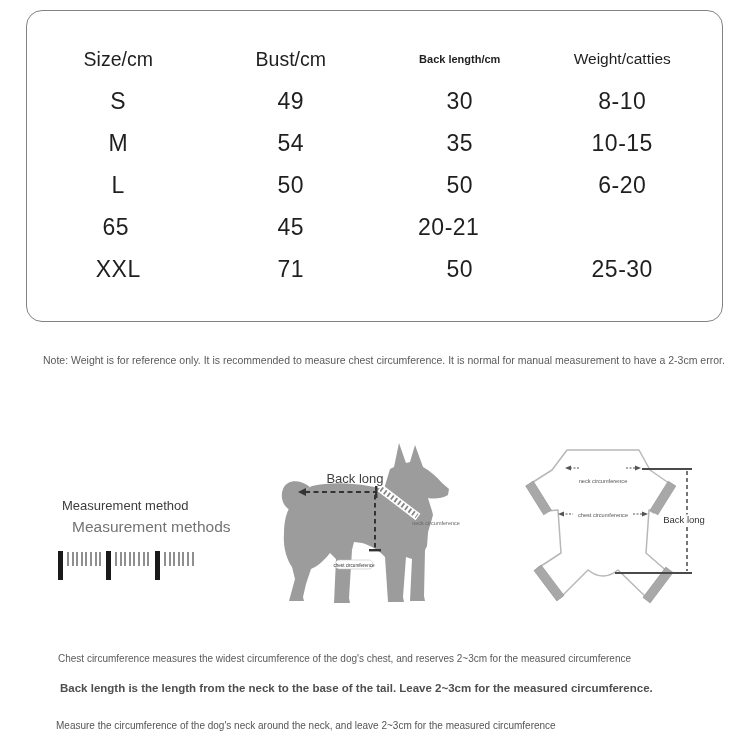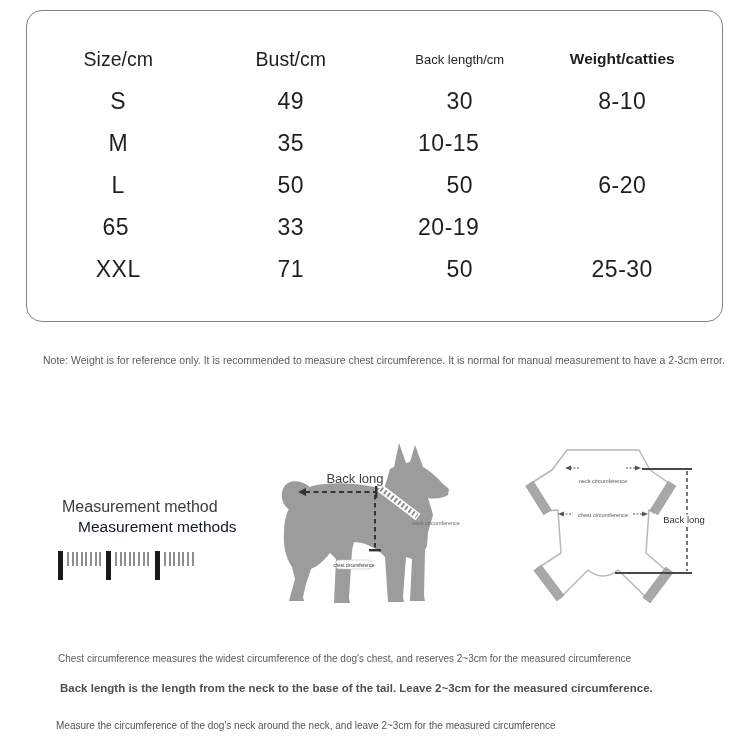"Back length/cm" .hdr .c3 { font-size: 13px -> 11px; font-weight: 400 -> 700 }
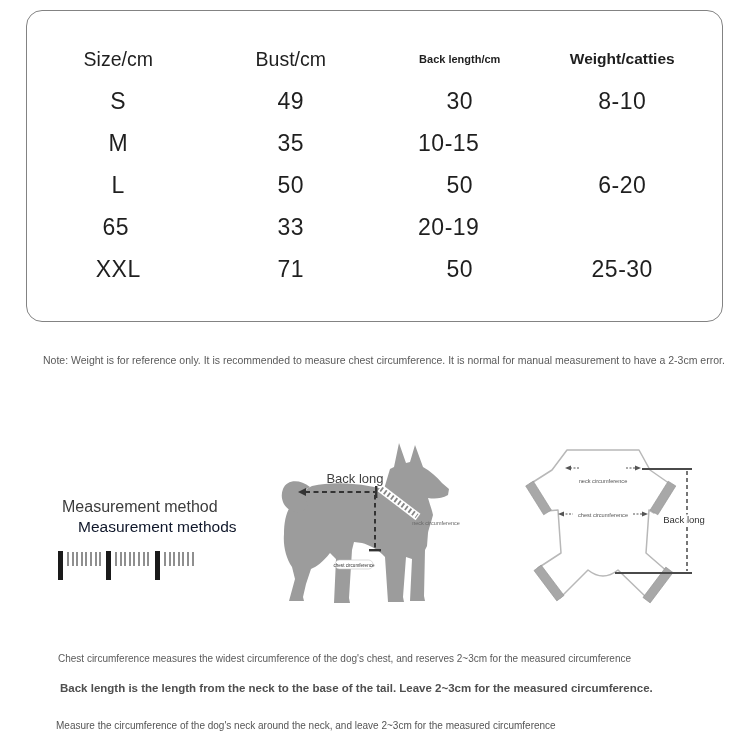"Weight/catties" .hdr .c4 { font-weight: 700 -> 400 }
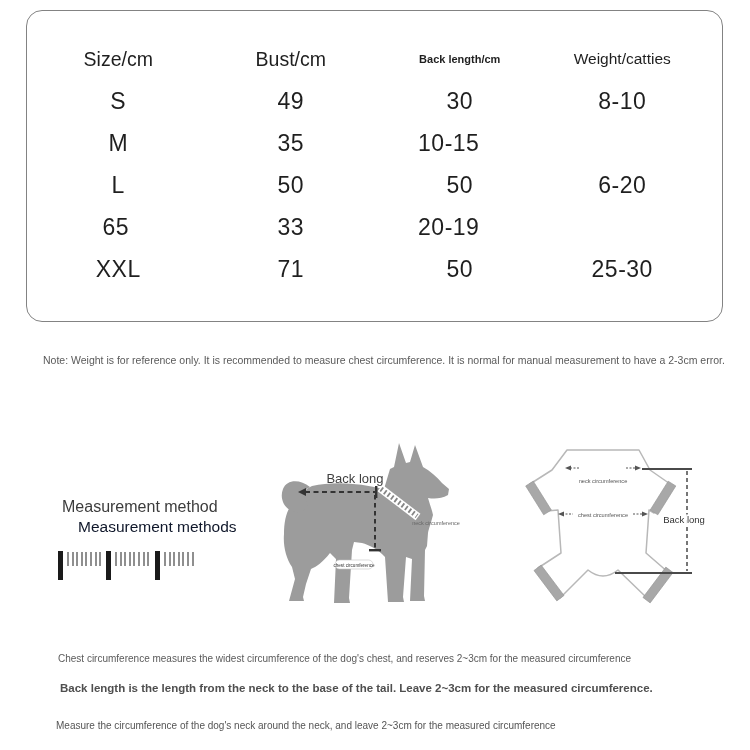"54" div.t-cell { html: none -> <div>54</div> }
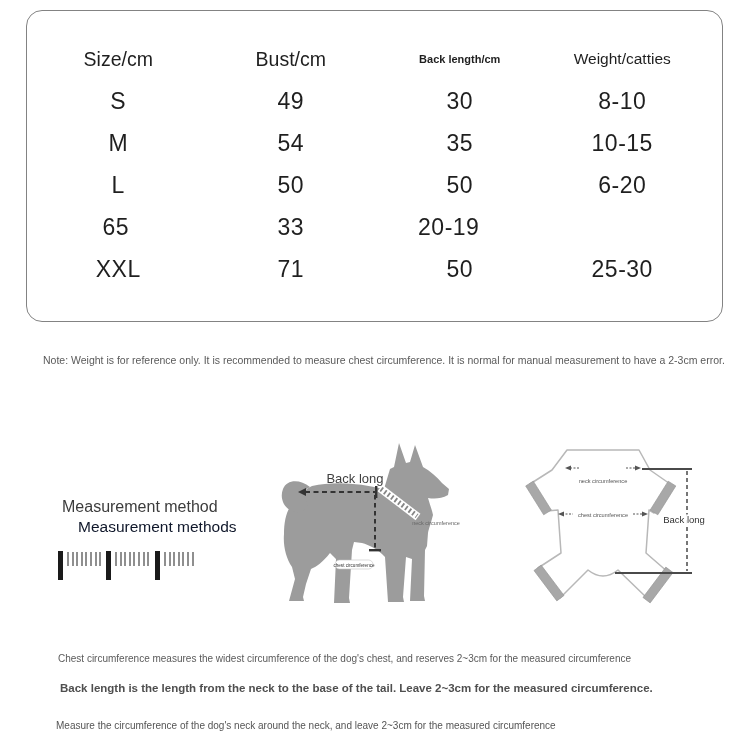"33" div.t-cell { text: 33 -> 45 }
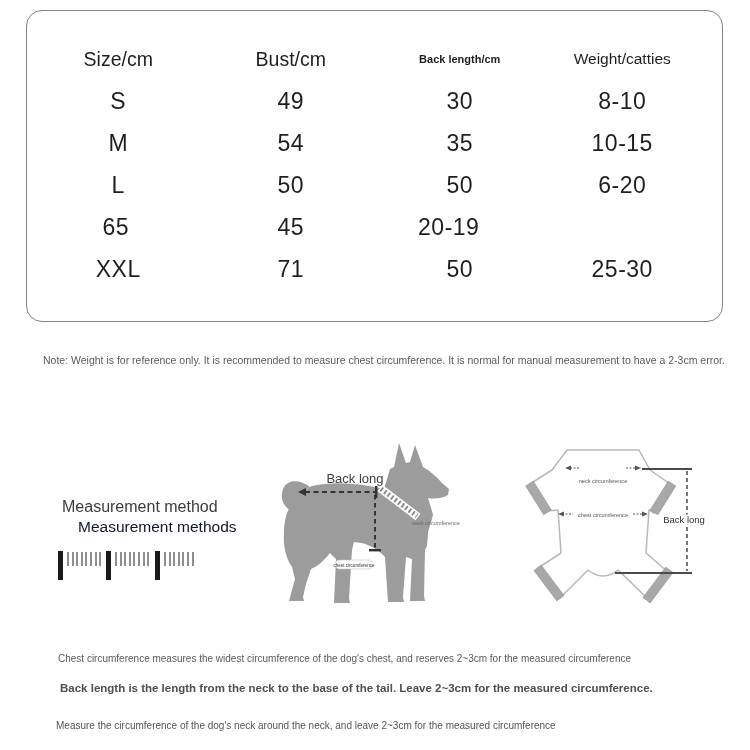"20-19" div.t-cell { text: 20-19 -> 20-21 }
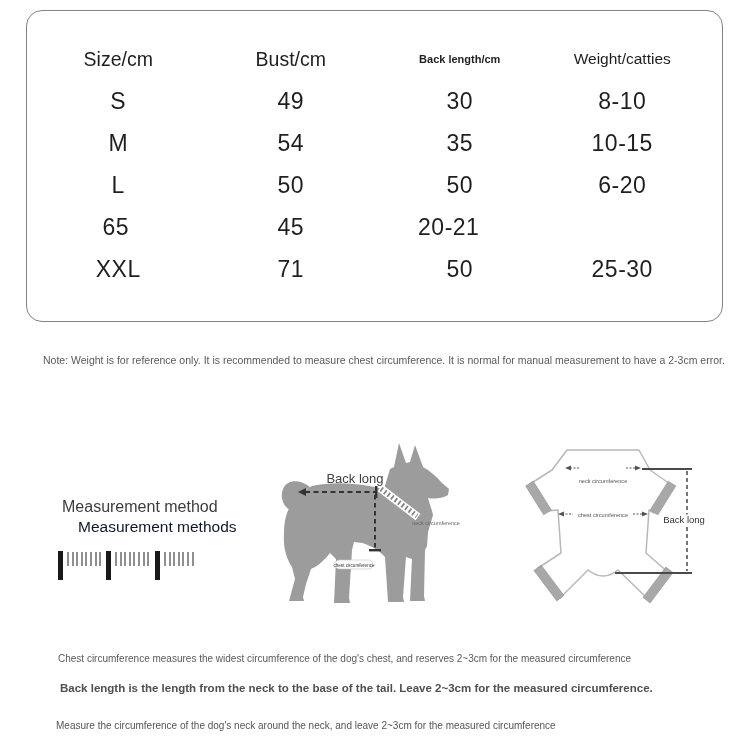"Measurement method" .m-small { font-size: 16px -> 13px }
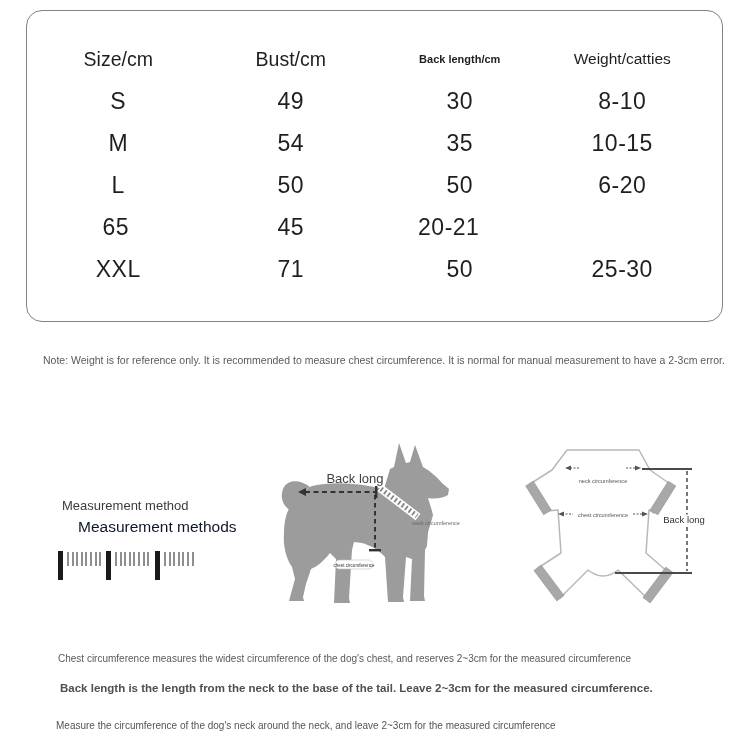"Measurement methods" .m-large { color: #0f172a -> #737373; left: 78px -> 72px }
